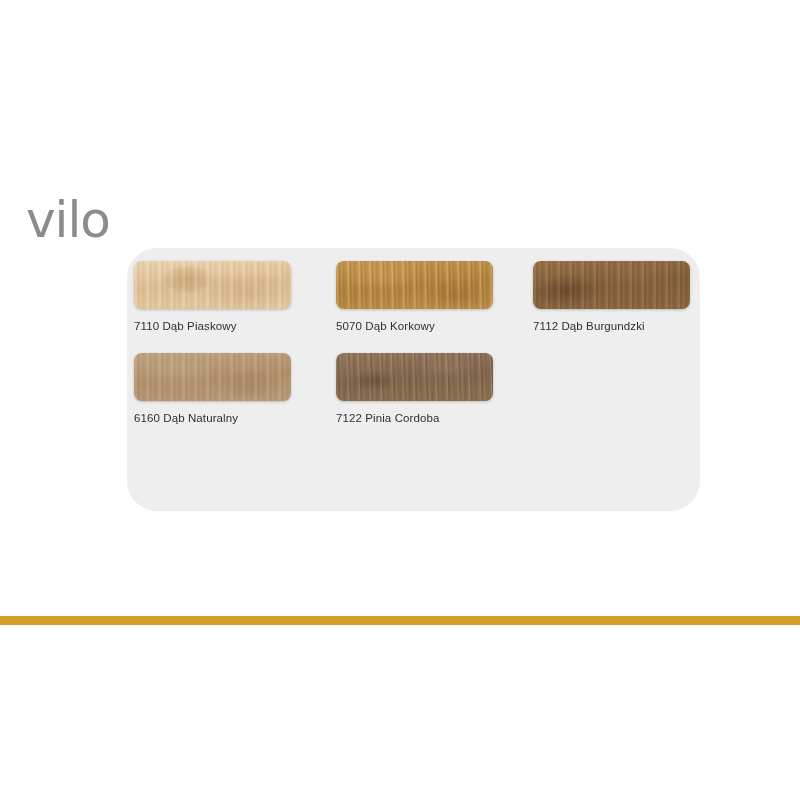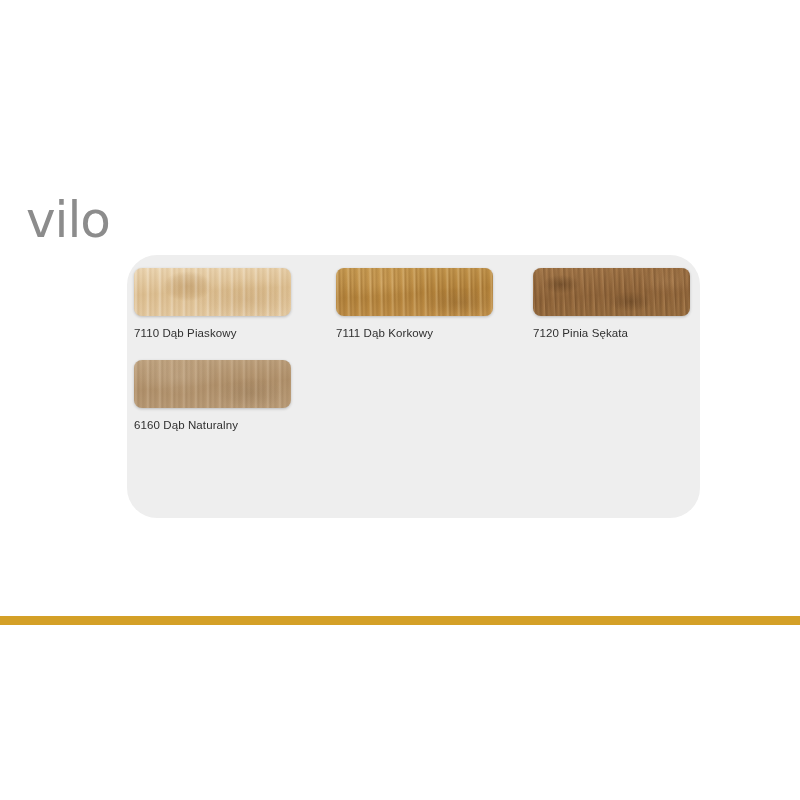"7110 Dąb Piaskowy" #swatch-panel { top: 255px -> 248px }
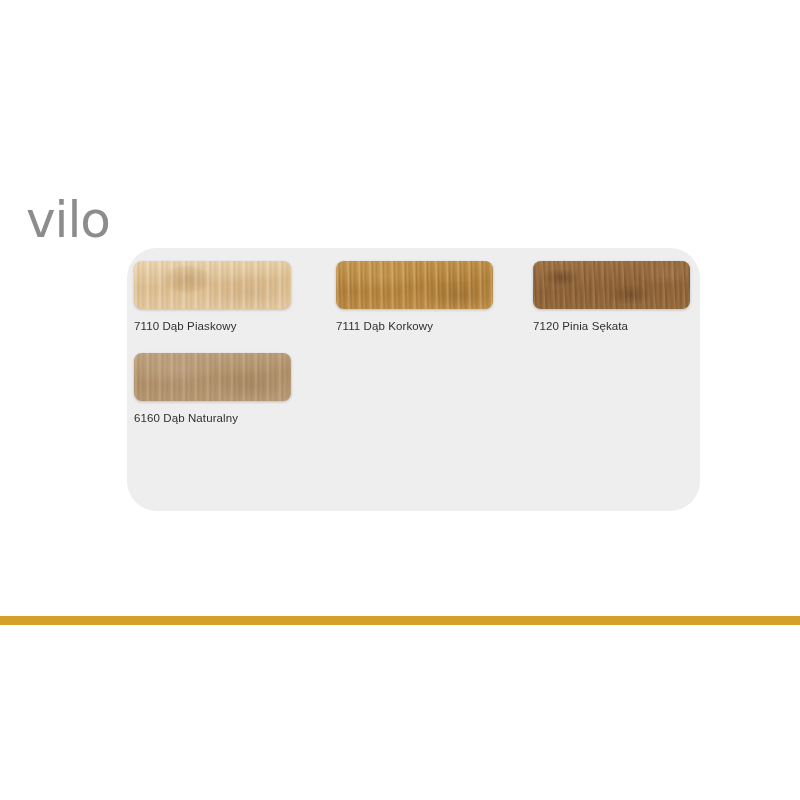"7111 Dąb Korkowy" div.swatch-label { text: 7111 -> 5070 }
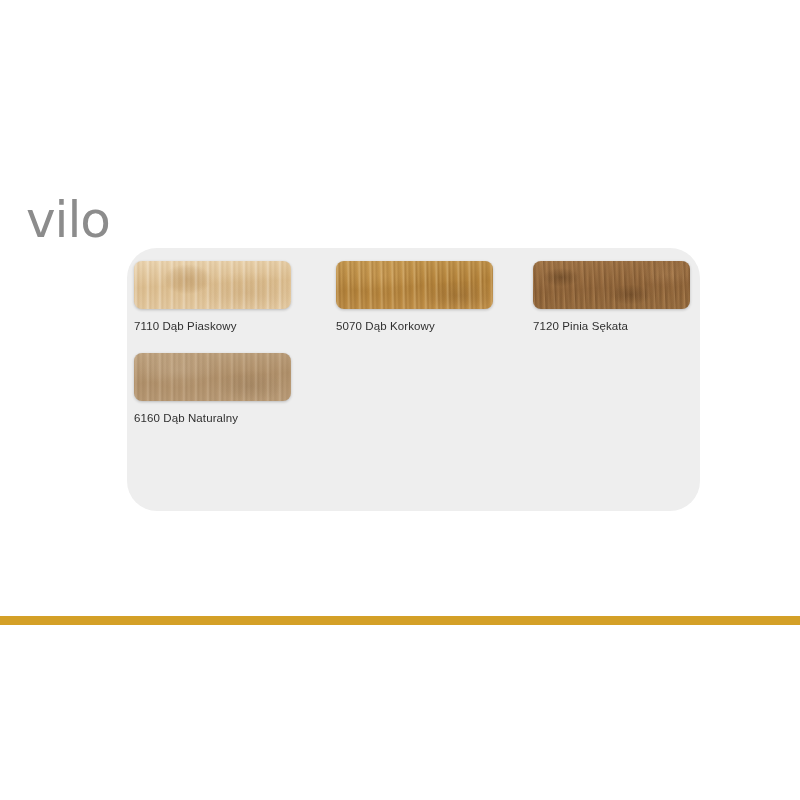"7112 Dąb Burgundzki" div.swatch-cell { html: none -> <div> <div></div> <div>7112 Dąb Burgundzki</div> </div> }
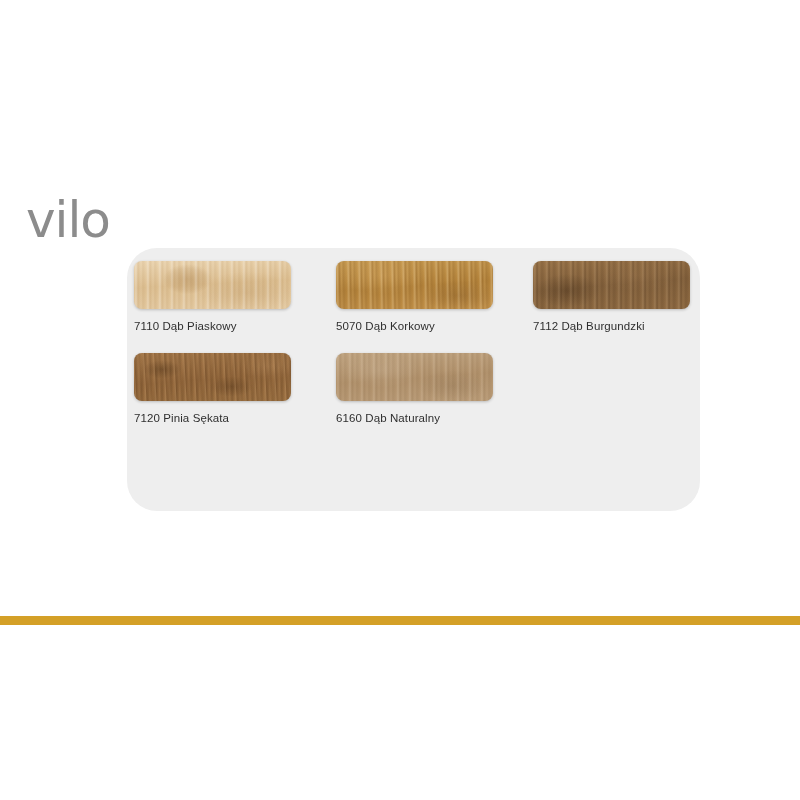"7120 Pinia Sękata" div.swatch-cell { html: <div> <div></div> <div>7120 Pinia Sękata</div> </div> -> none }
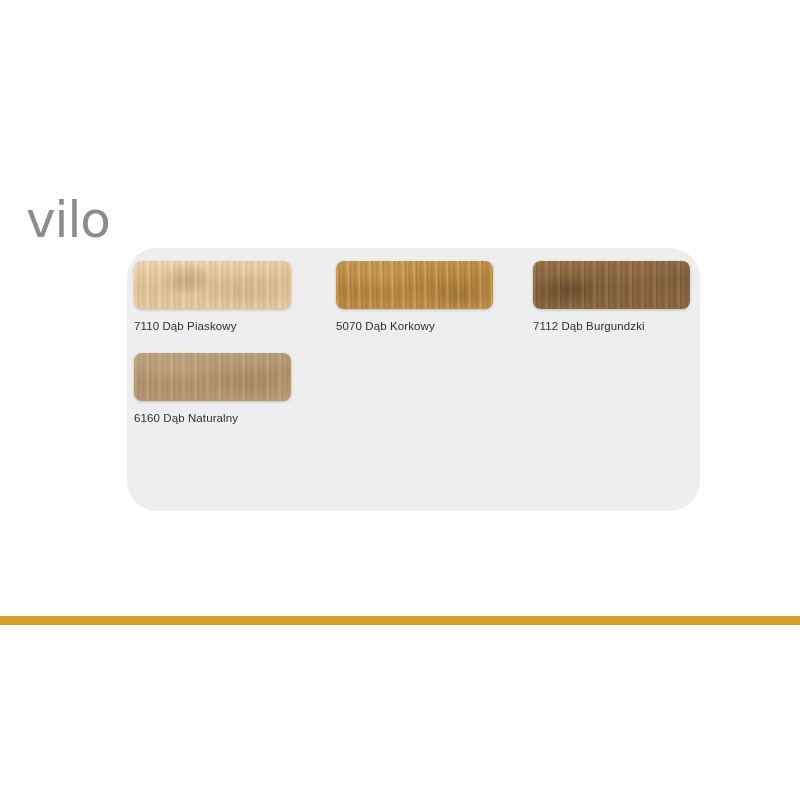"7122 Pinia Cordoba" div.swatch-cell { html: none -> <div> <div></div> <div>7122 Pinia Cordoba</div> </div> }
